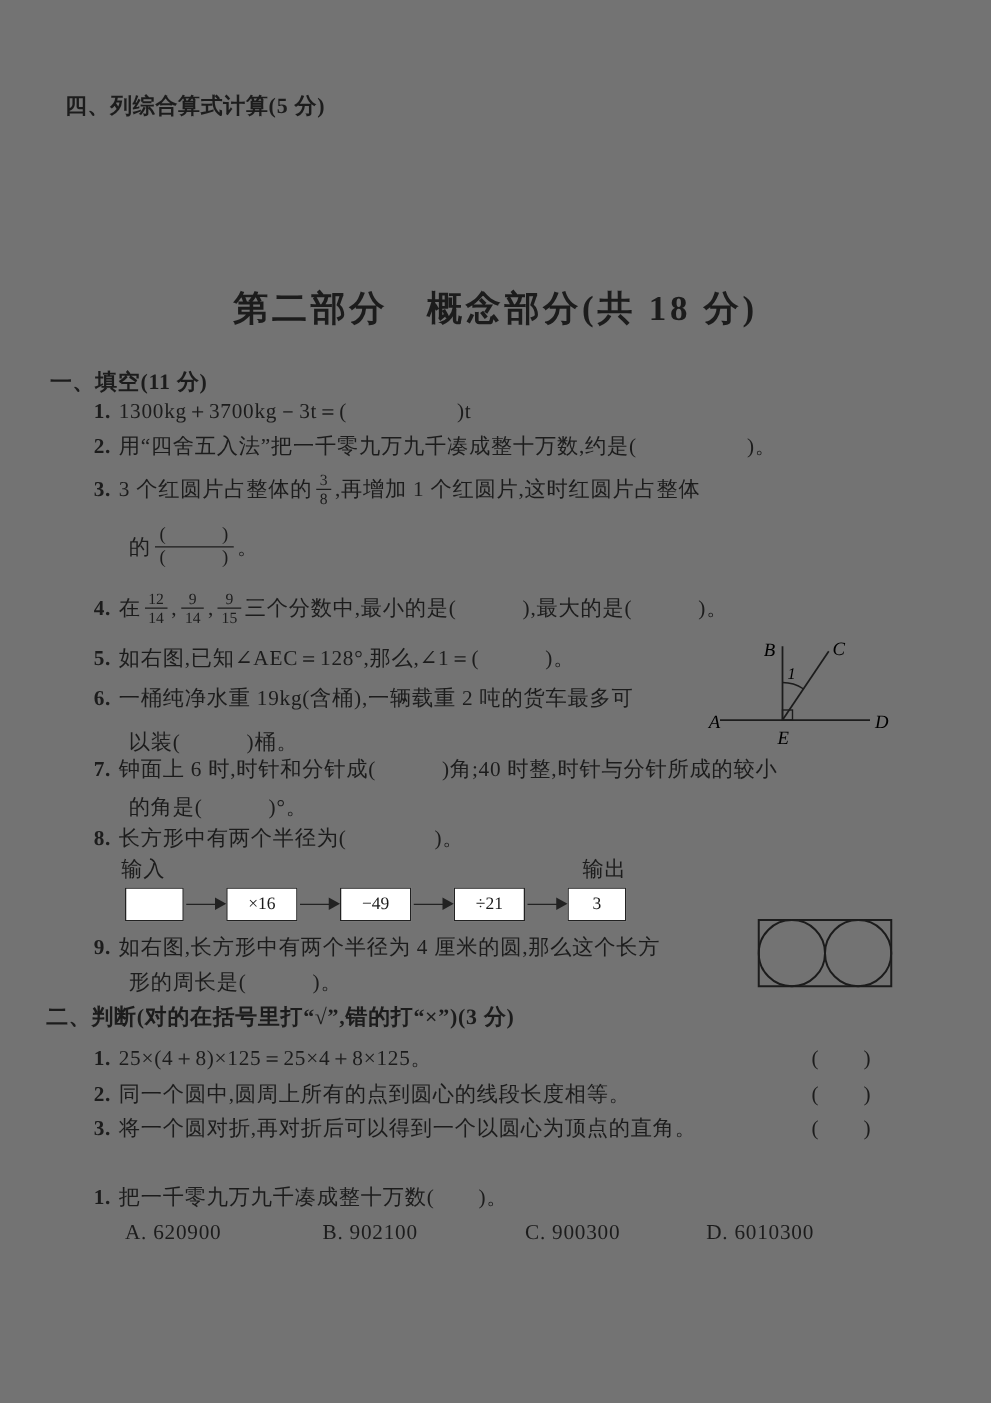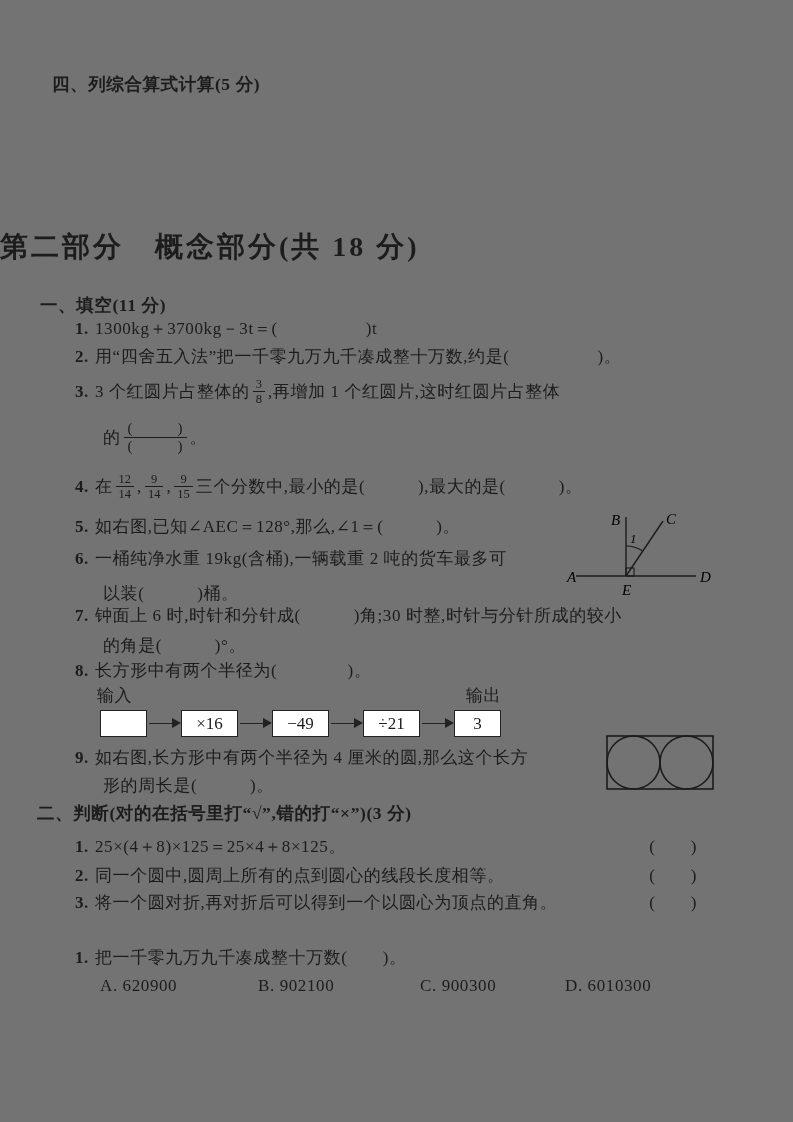"第二部分 概念部分(共 18 分)" .title { text-align: left -> center }
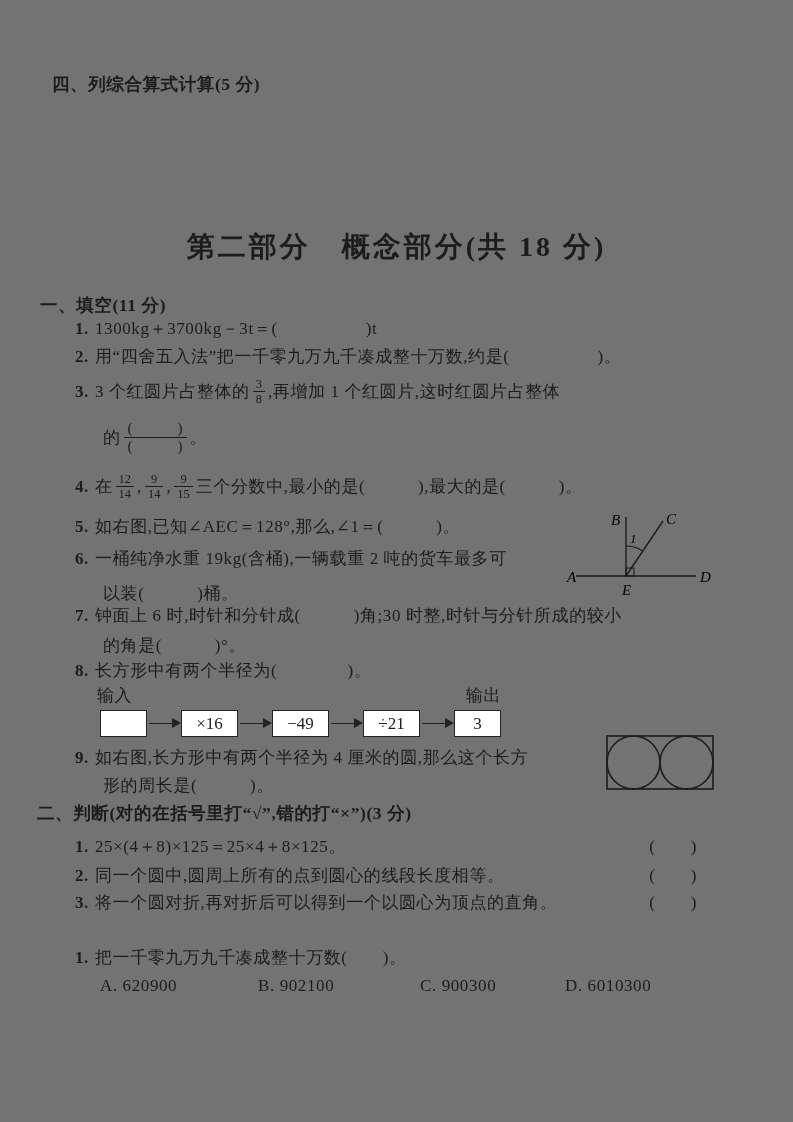"钟面上 6 时,时针和分针成( )角;30 时整,时针与分针所成的较小" span { text: 30 -> 40 }
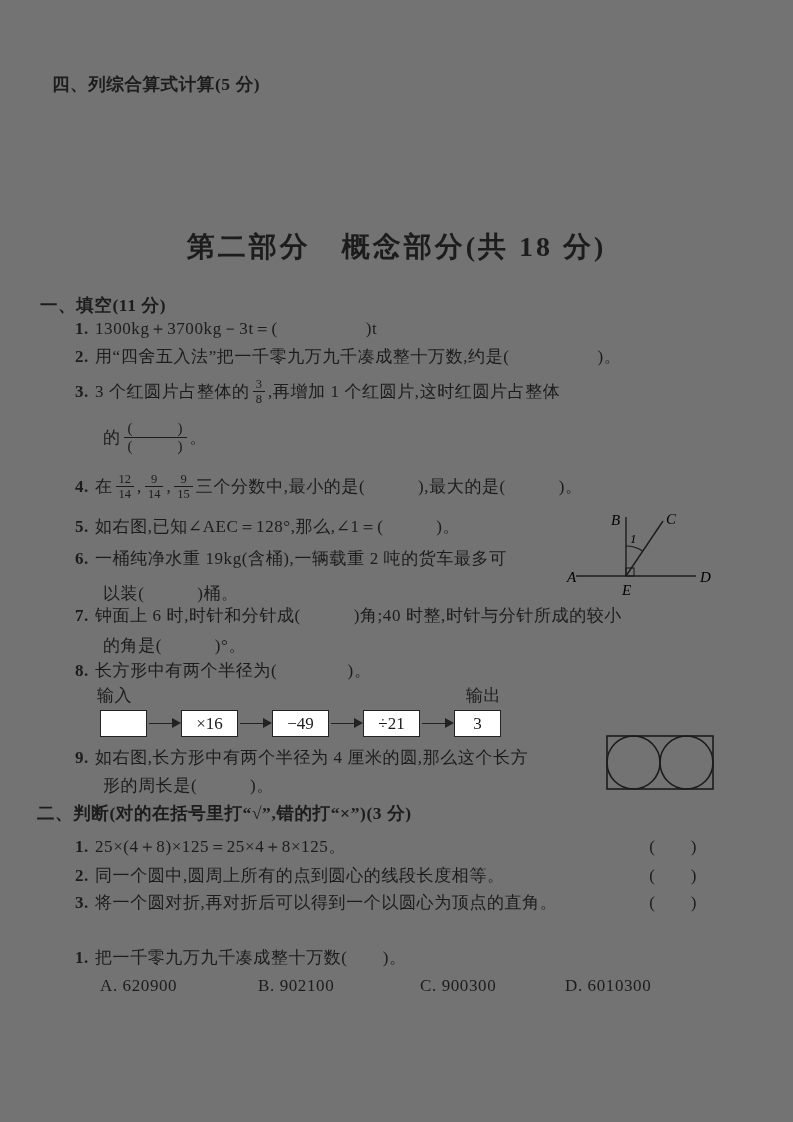"×16" .fbox { font-size: 17px -> 14px }
